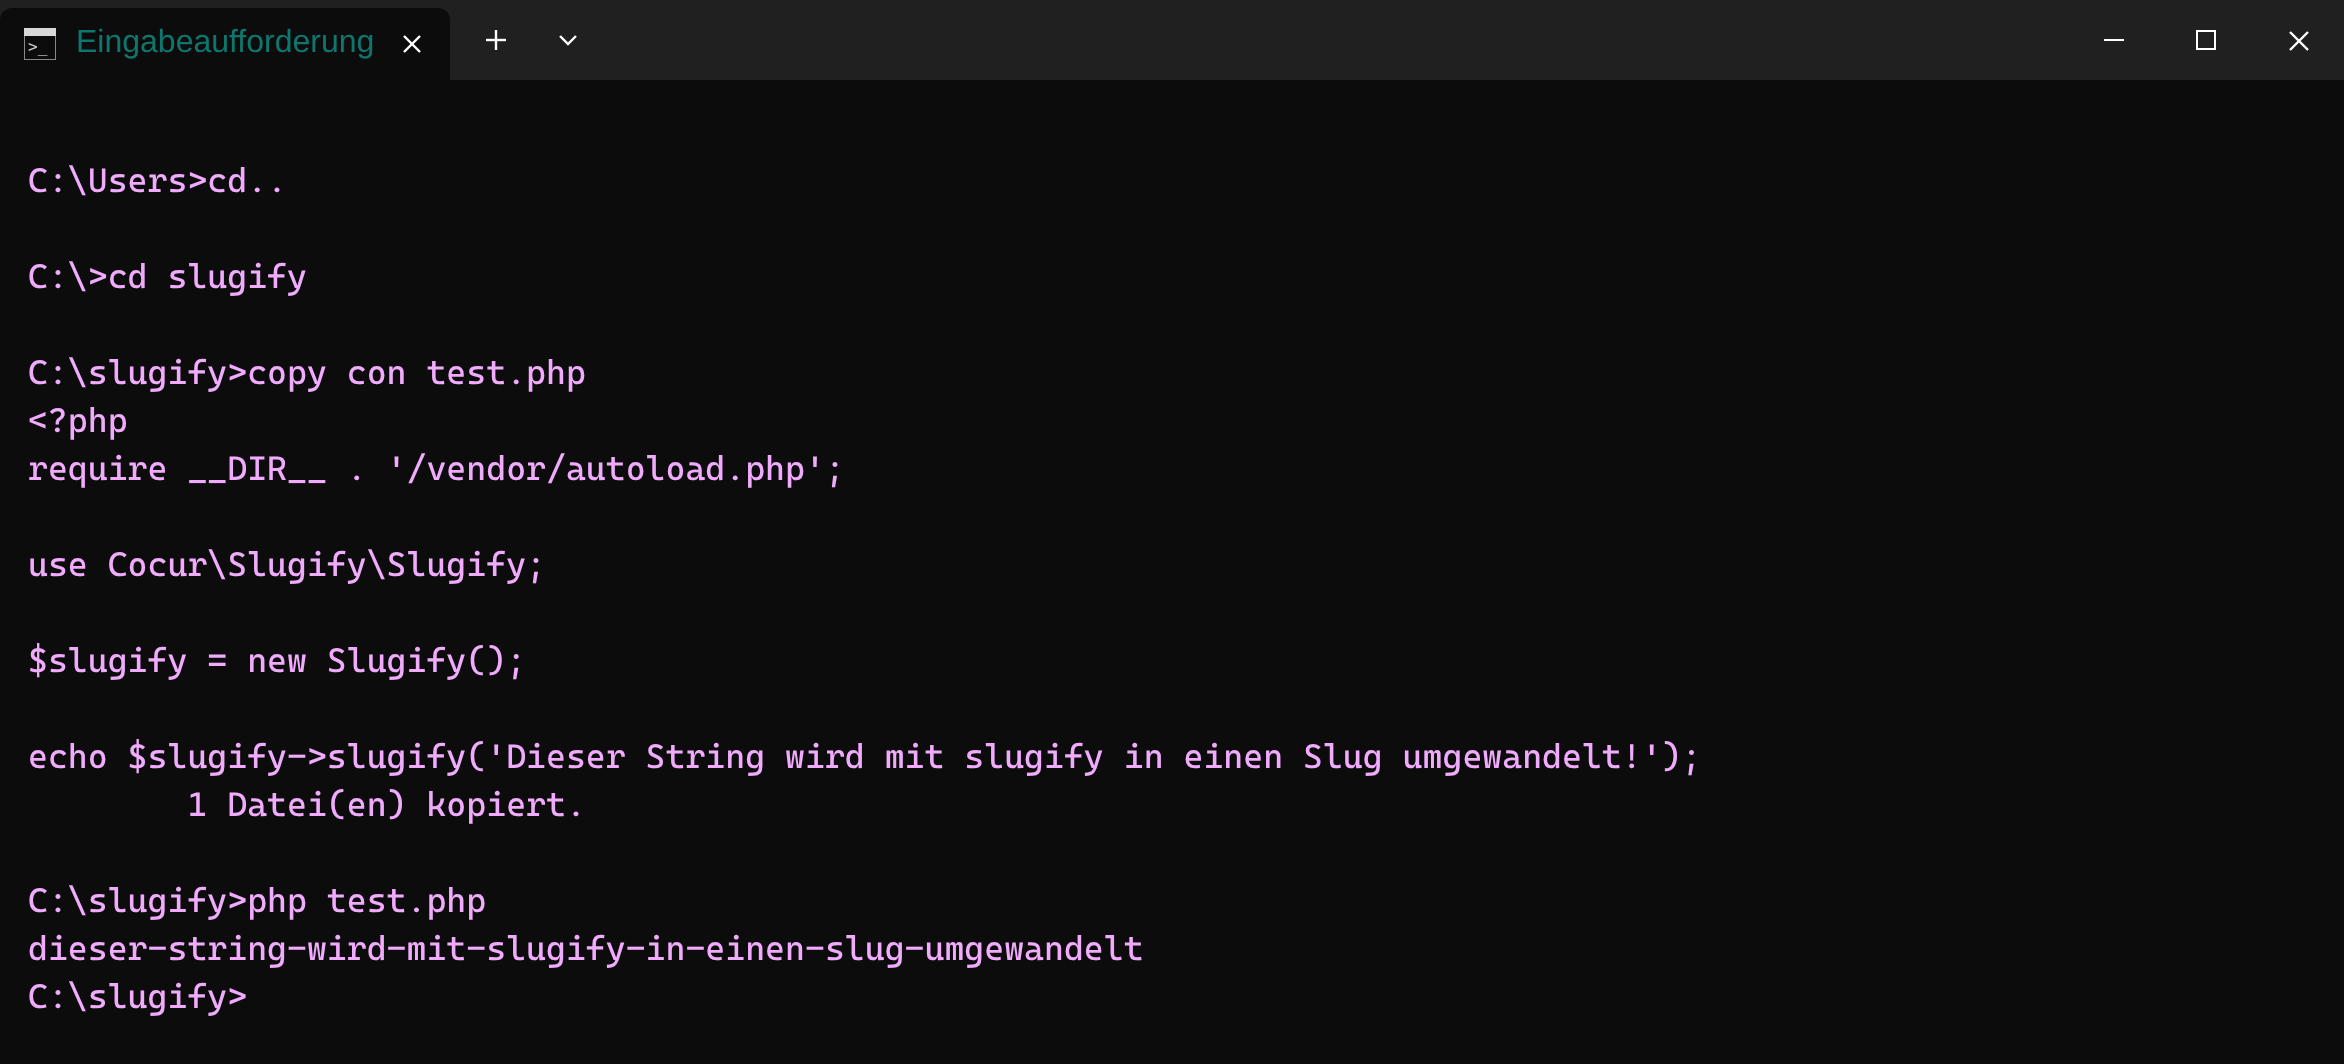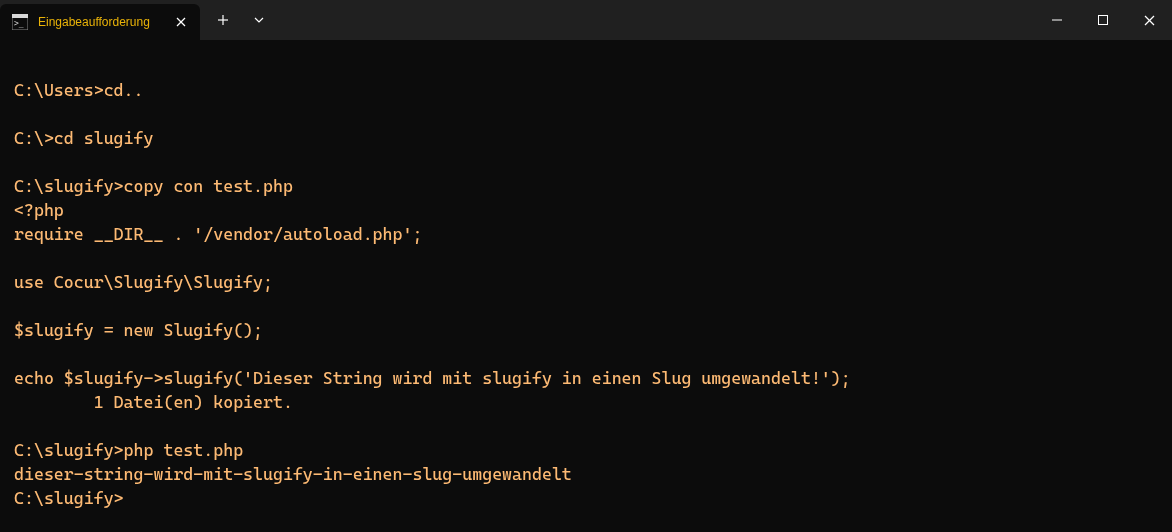"Eingabeaufforderung" .tab-title { color: #eab308 -> #0f766e; font-size: 12px -> 16px }
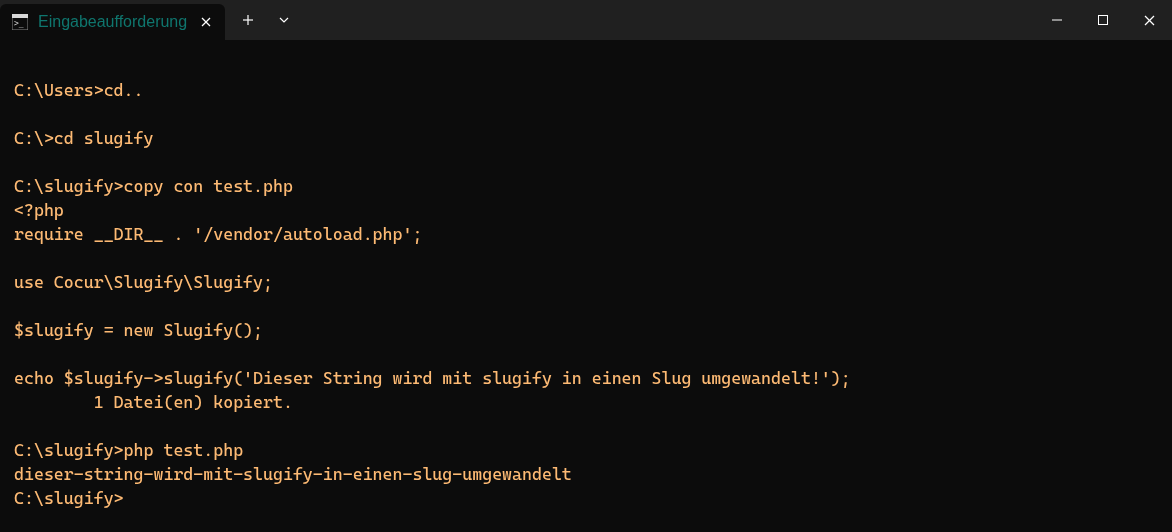"C:\Users>cd.." .terminal { color: #fdba74 -> #f0abfc }
